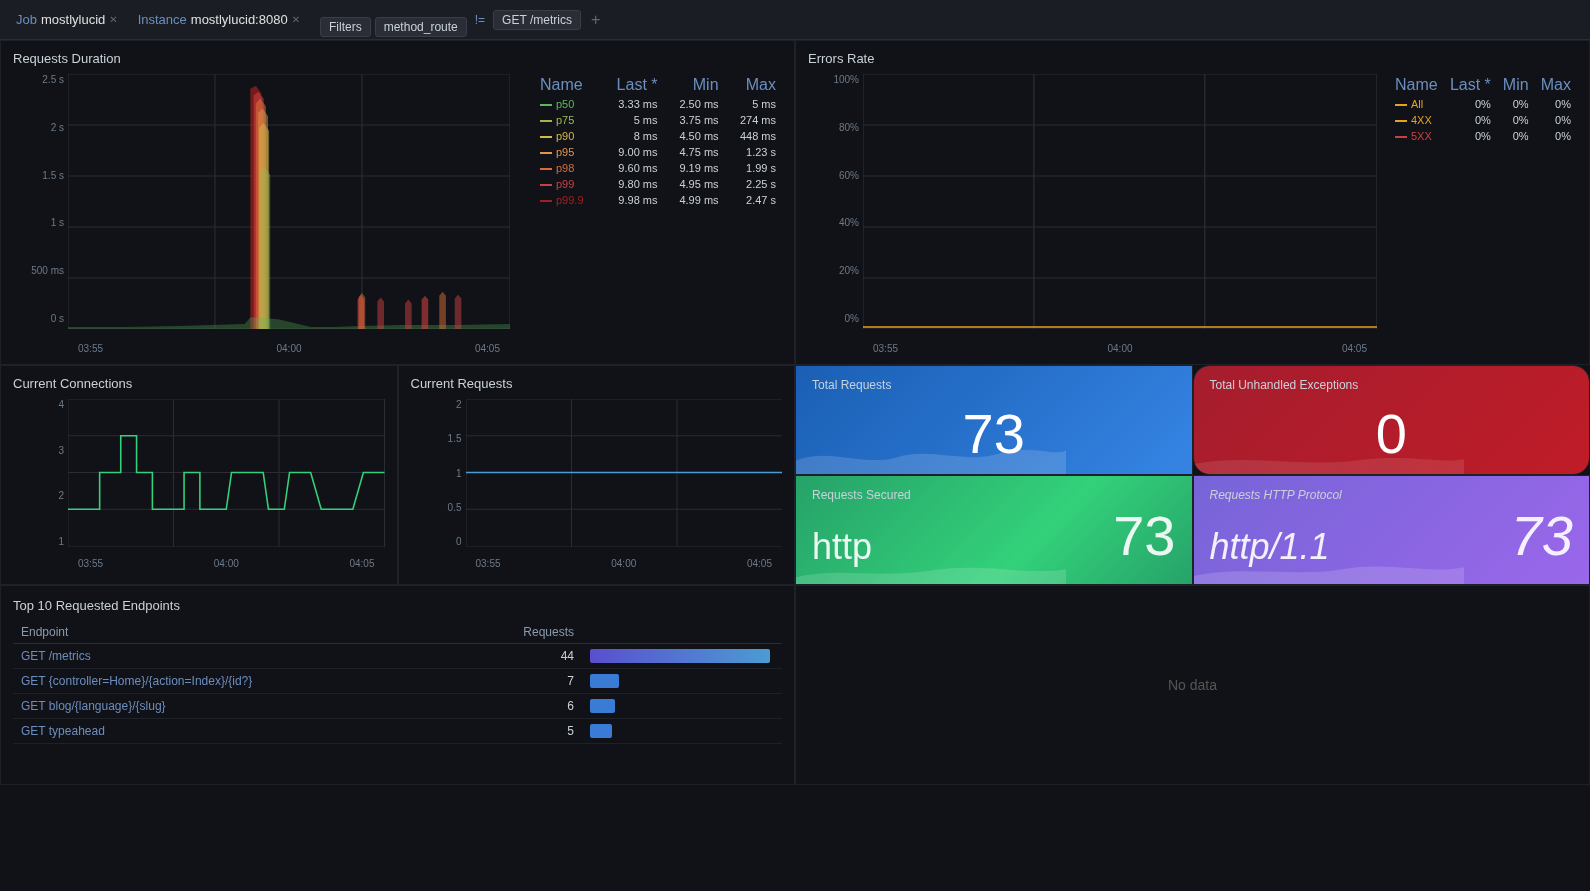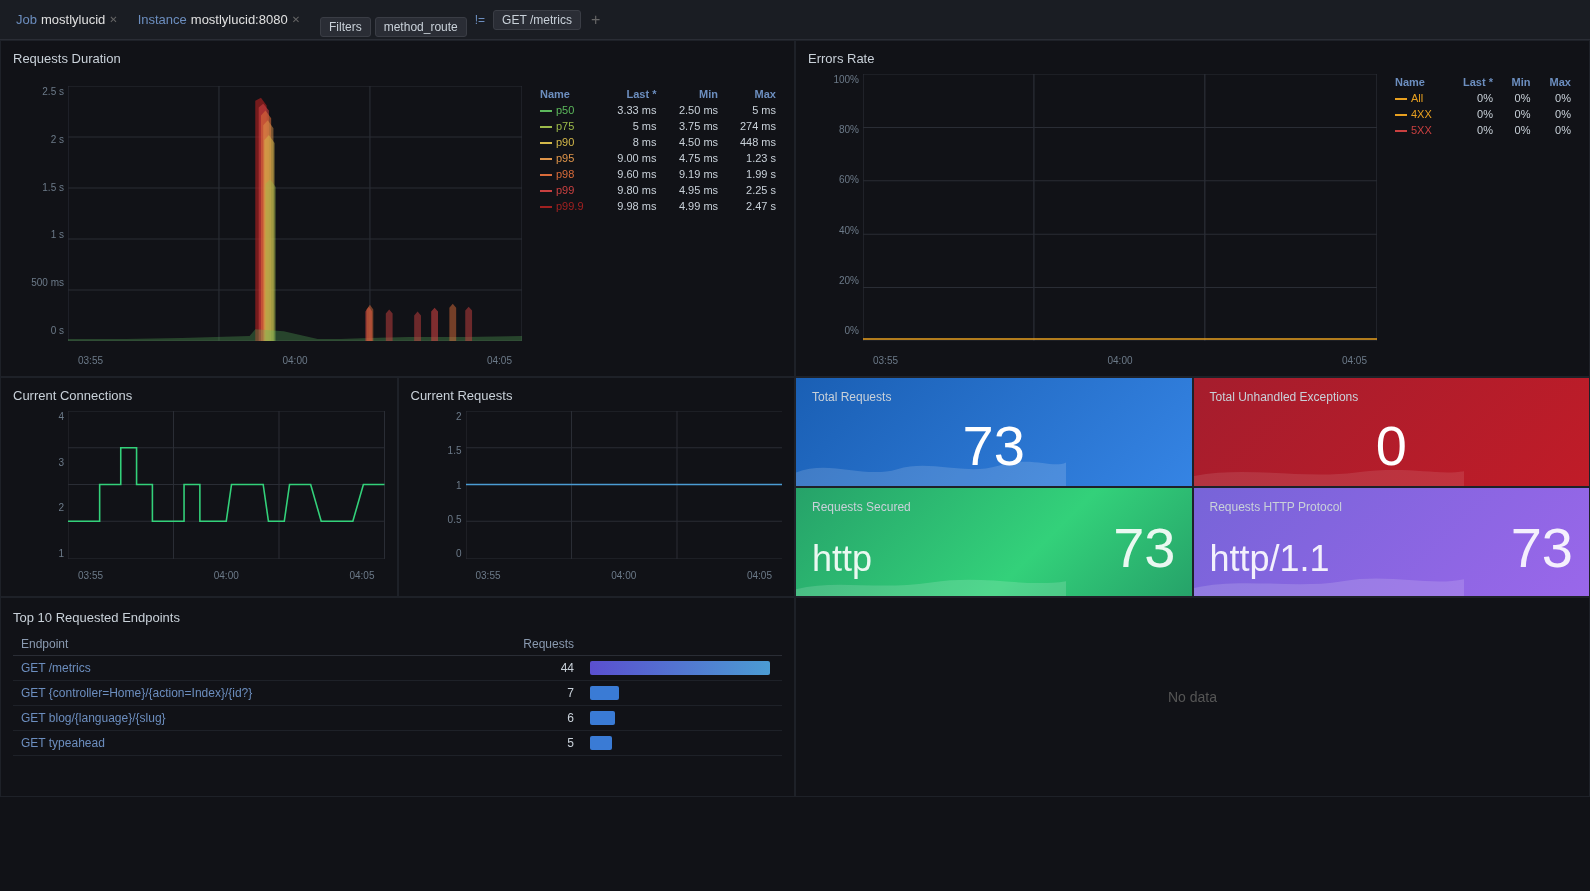"2.5 s" .req-duration-content { gap: 0 -> 12px; margin-top: 12px -> none }
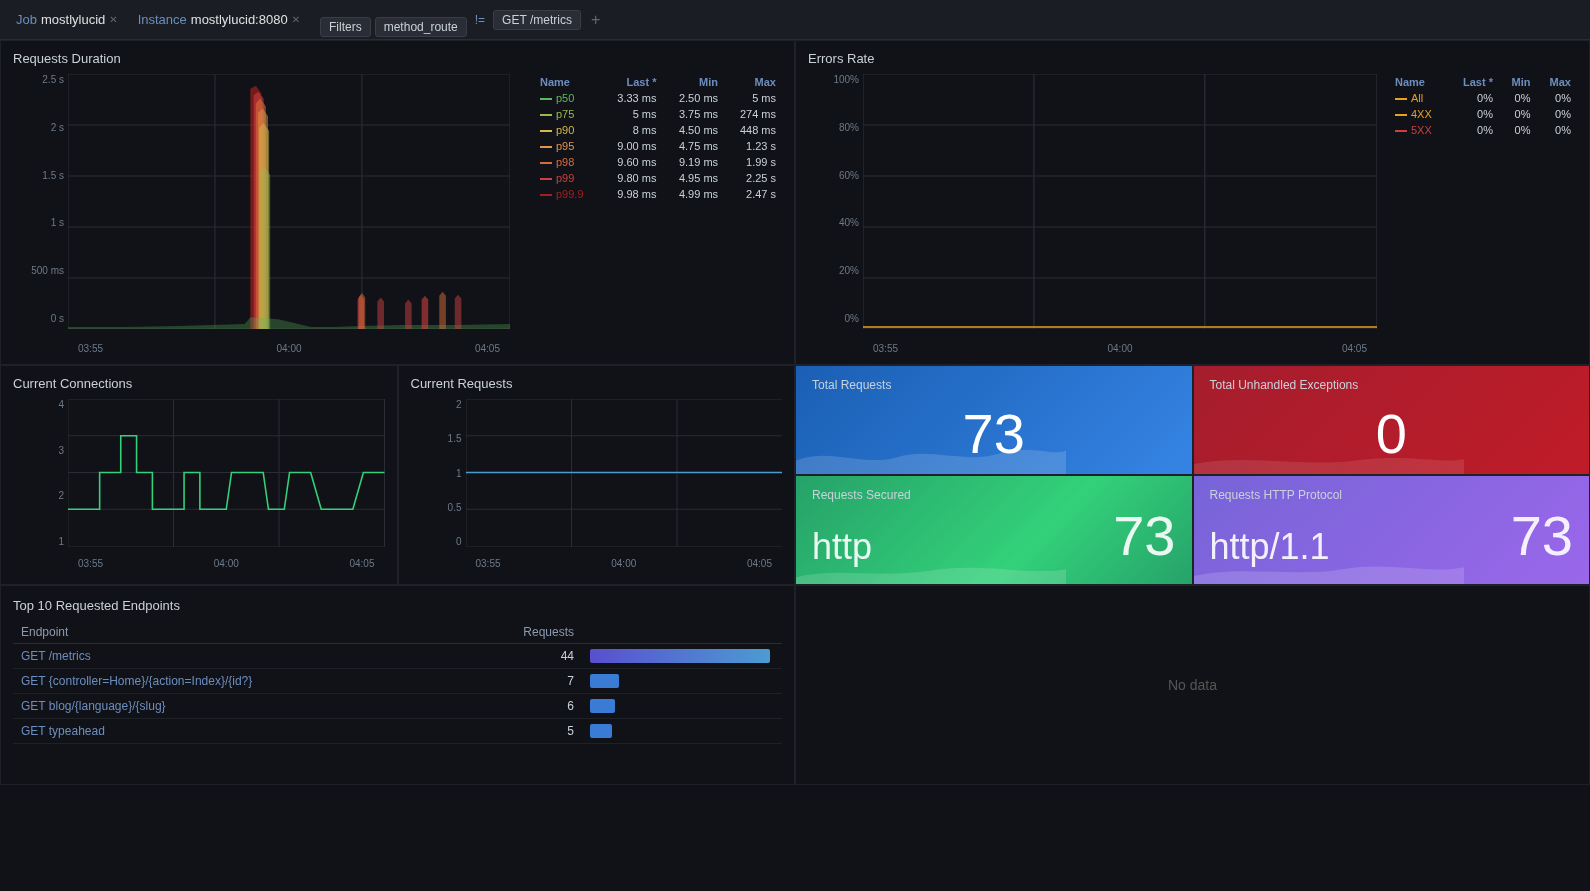"Name" .legend-table th { font-size: 11px -> 16px; font-weight: 700 -> 400 }
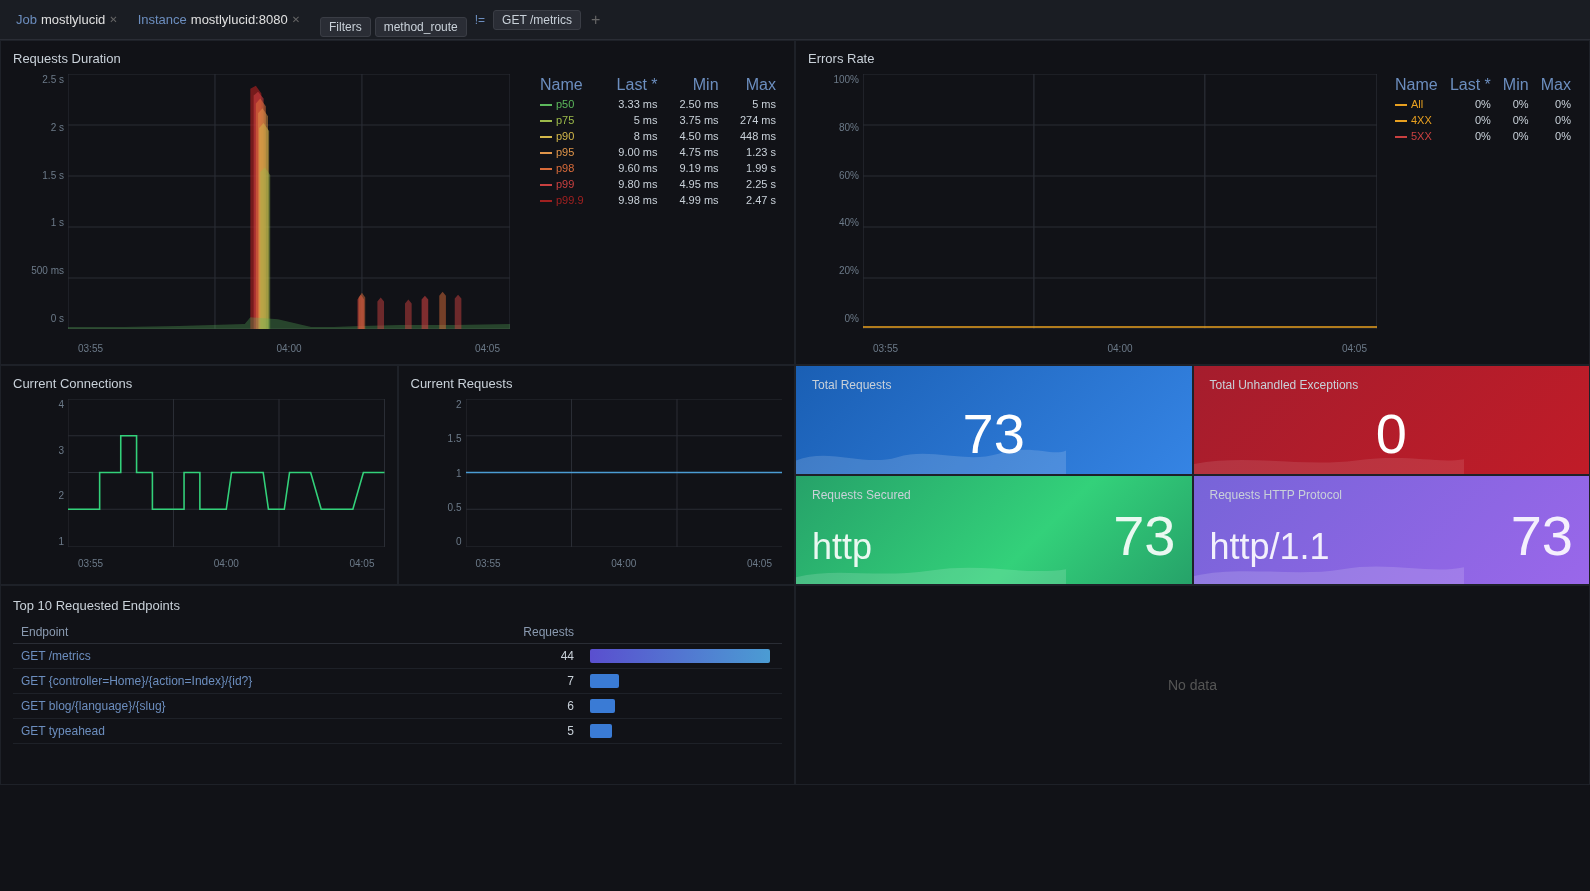"Total Unhandled Exceptions" .card-red { border-radius: none -> 17px }
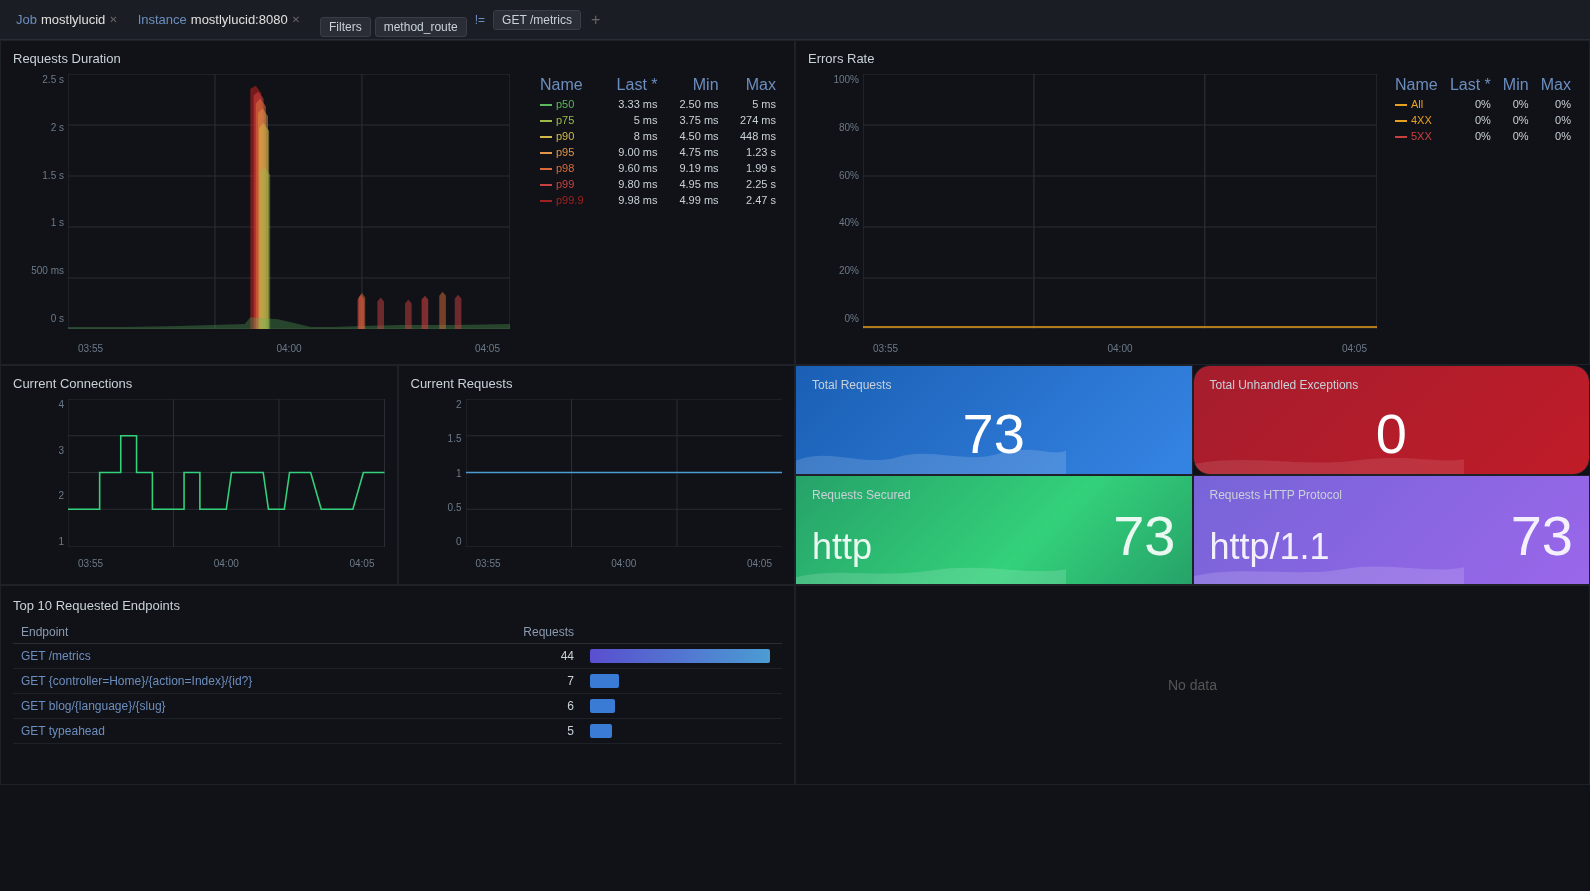"Requests HTTP Protocol" .card-purple { font-style: none -> italic }
